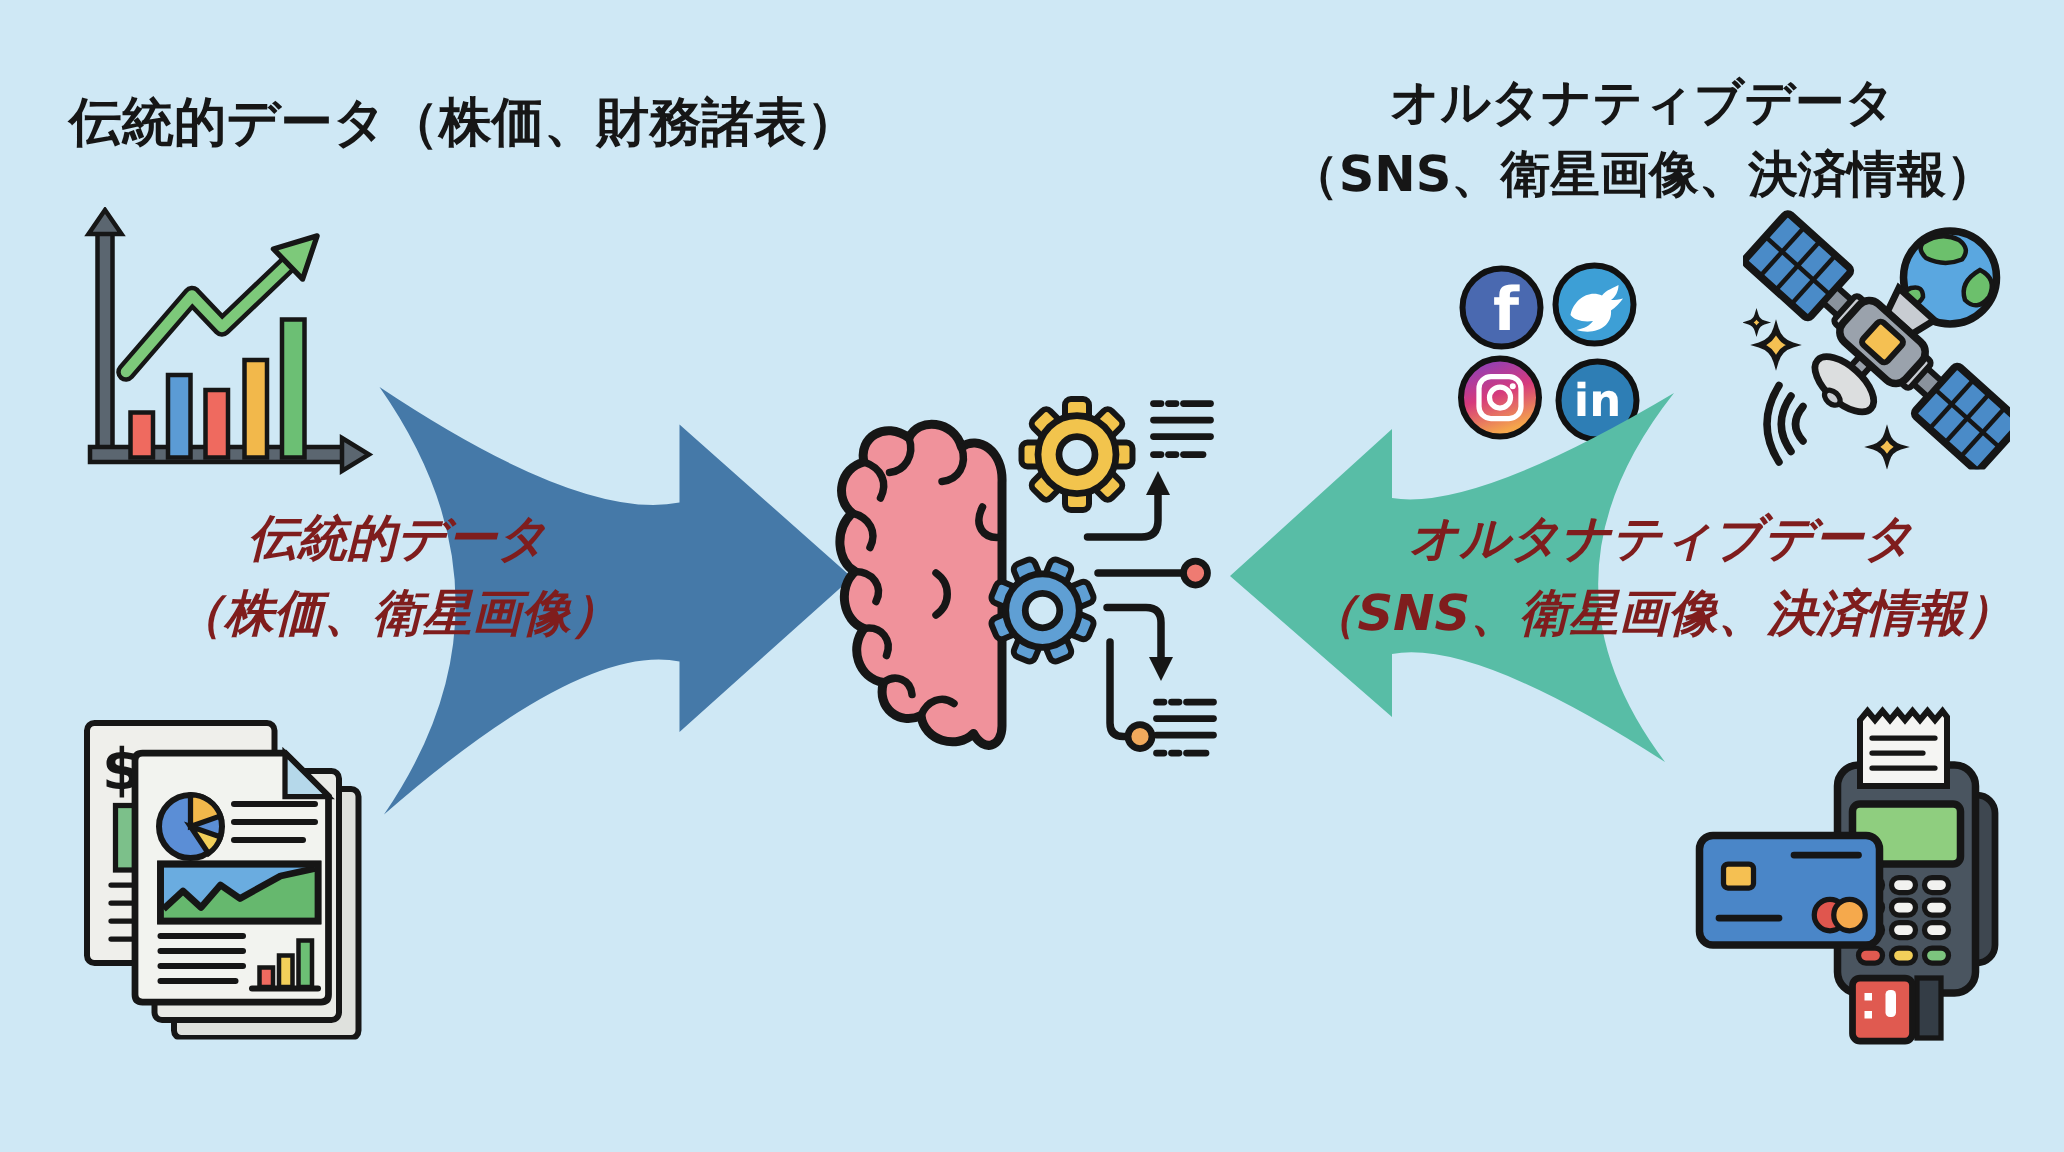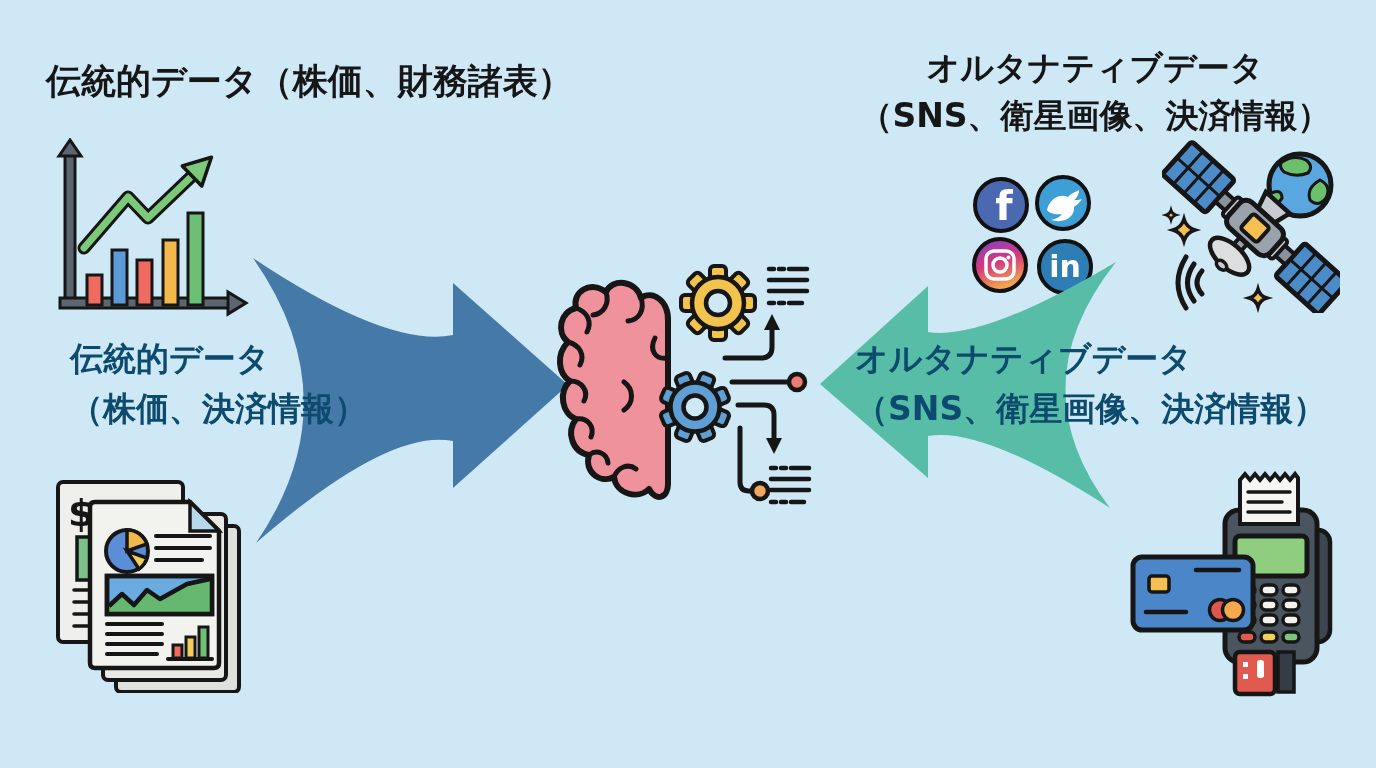"伝統的データ" .label { color: #0c4a6e -> #7f1d1d; font-style: none -> italic; text-align: left -> center }
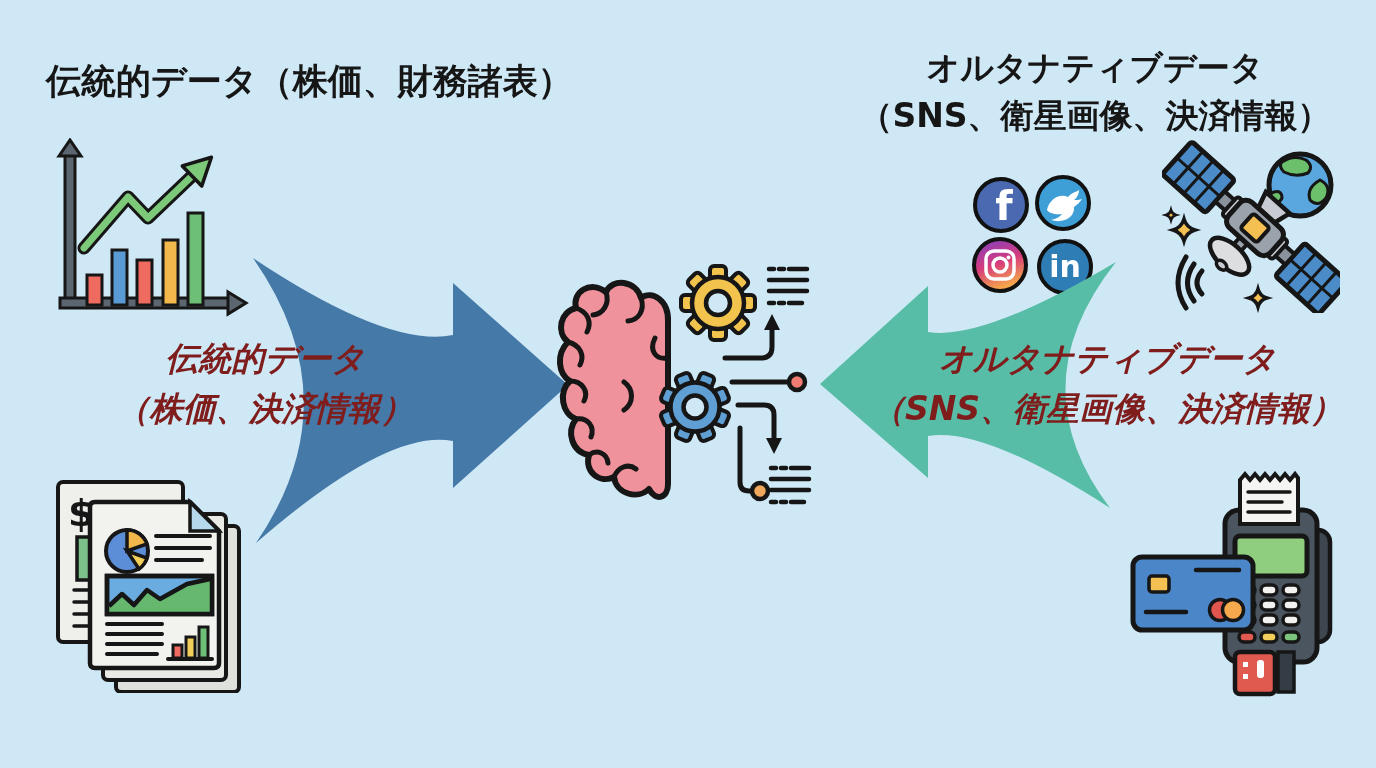"（株価、決済情報）" div { text: 決済情報 -> 衛星画像 }
